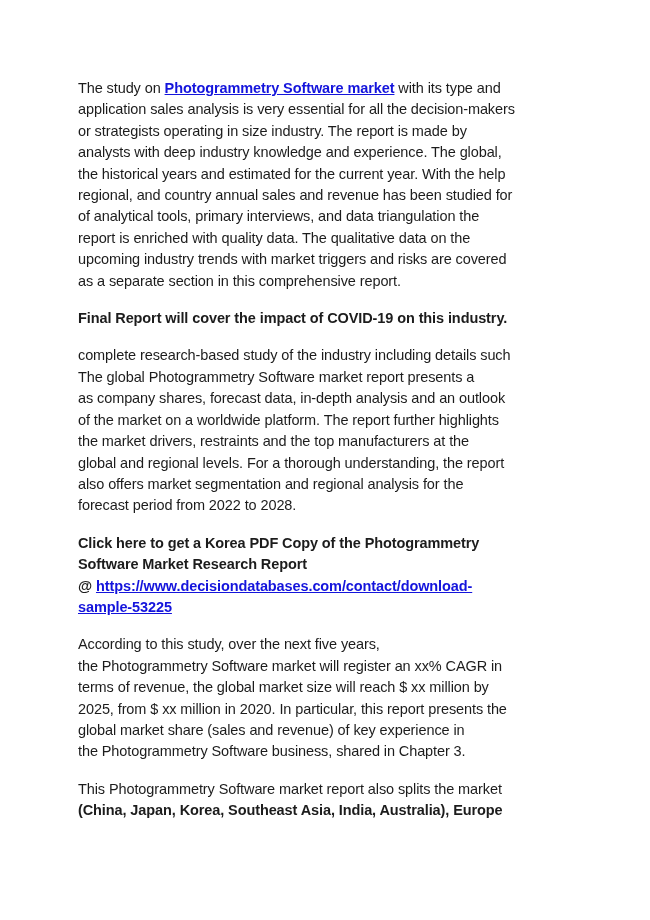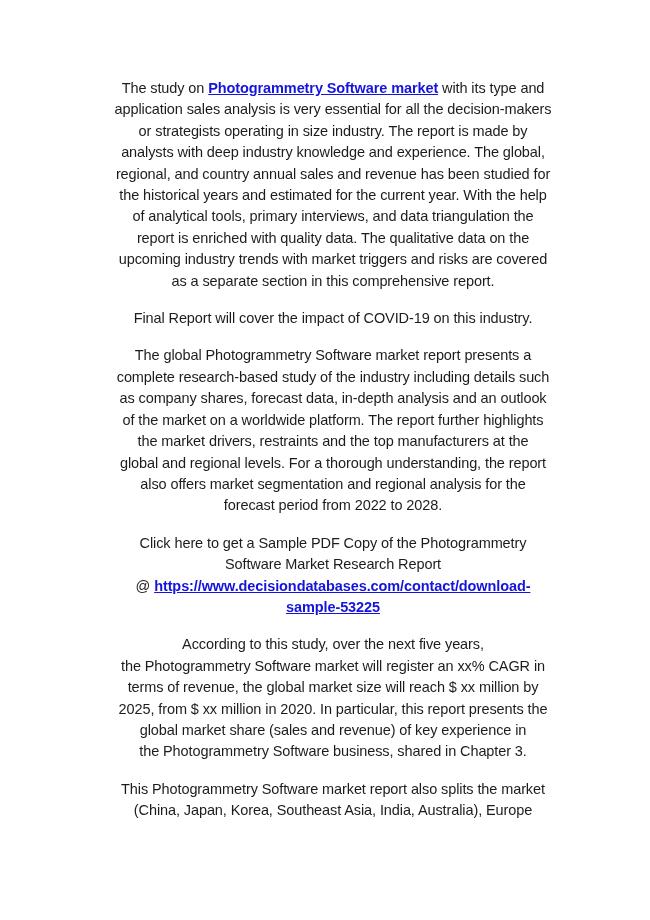"The study on Photogrammetry Software" .page { text-align: center -> none }
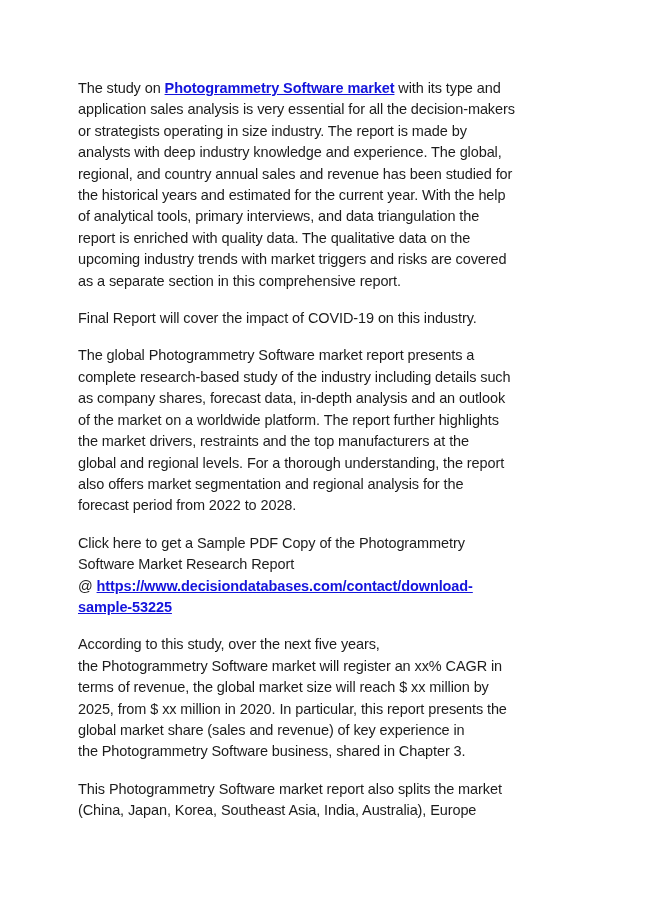"regional, and country annual sales" div.line { order: before "the historical years and estimated" -> after "the historical years and estimated" }
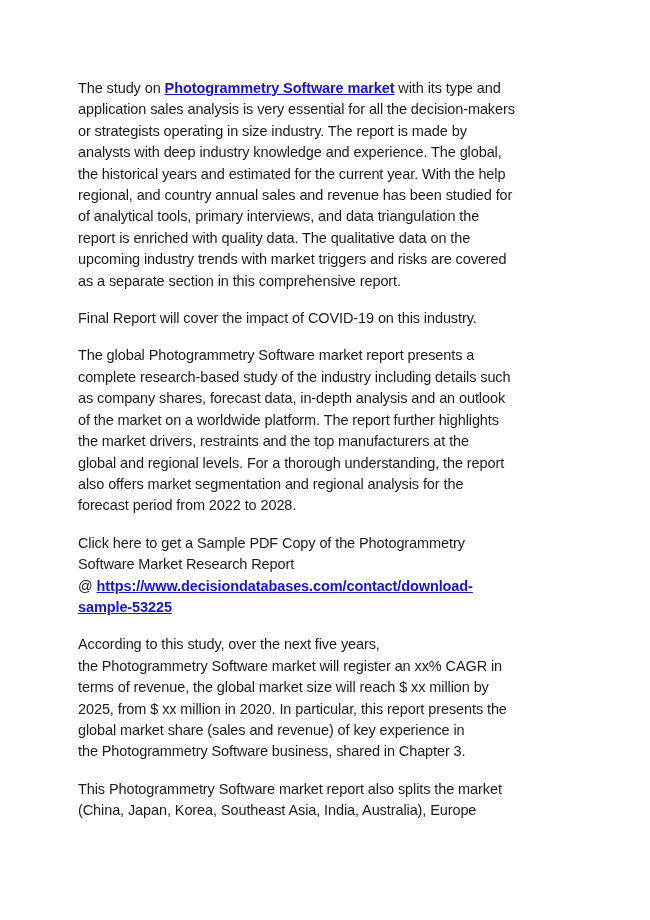"Final Report will cover the" .run-bold { font-weight: 400 -> 700 }
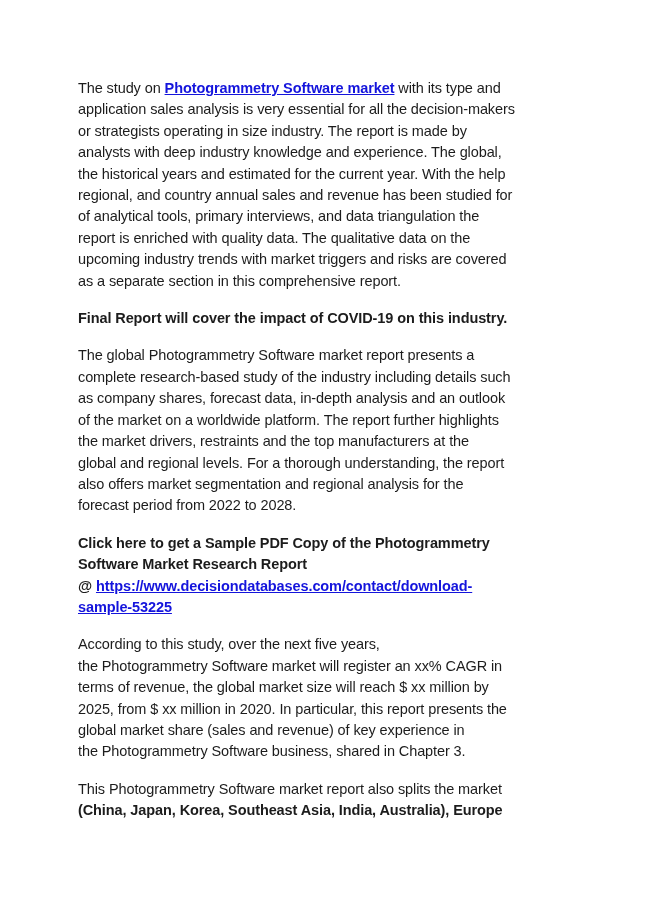"The global Photogrammetry Software" div.line { order: before "complete research-based study of the" -> after "complete research-based study of the" }
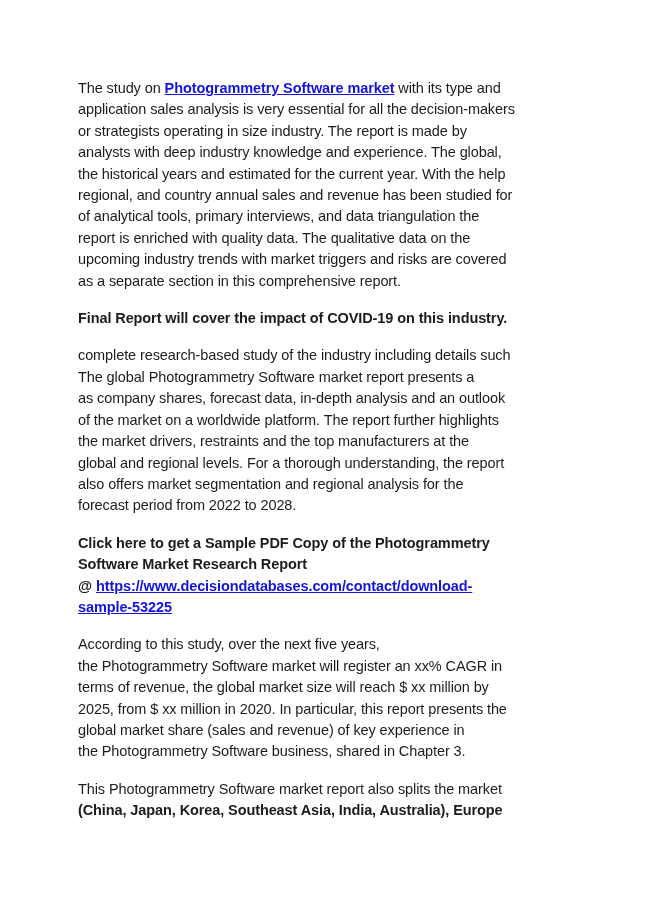"Click here to get a" span.run-bold { text: Sample -> Korea }
